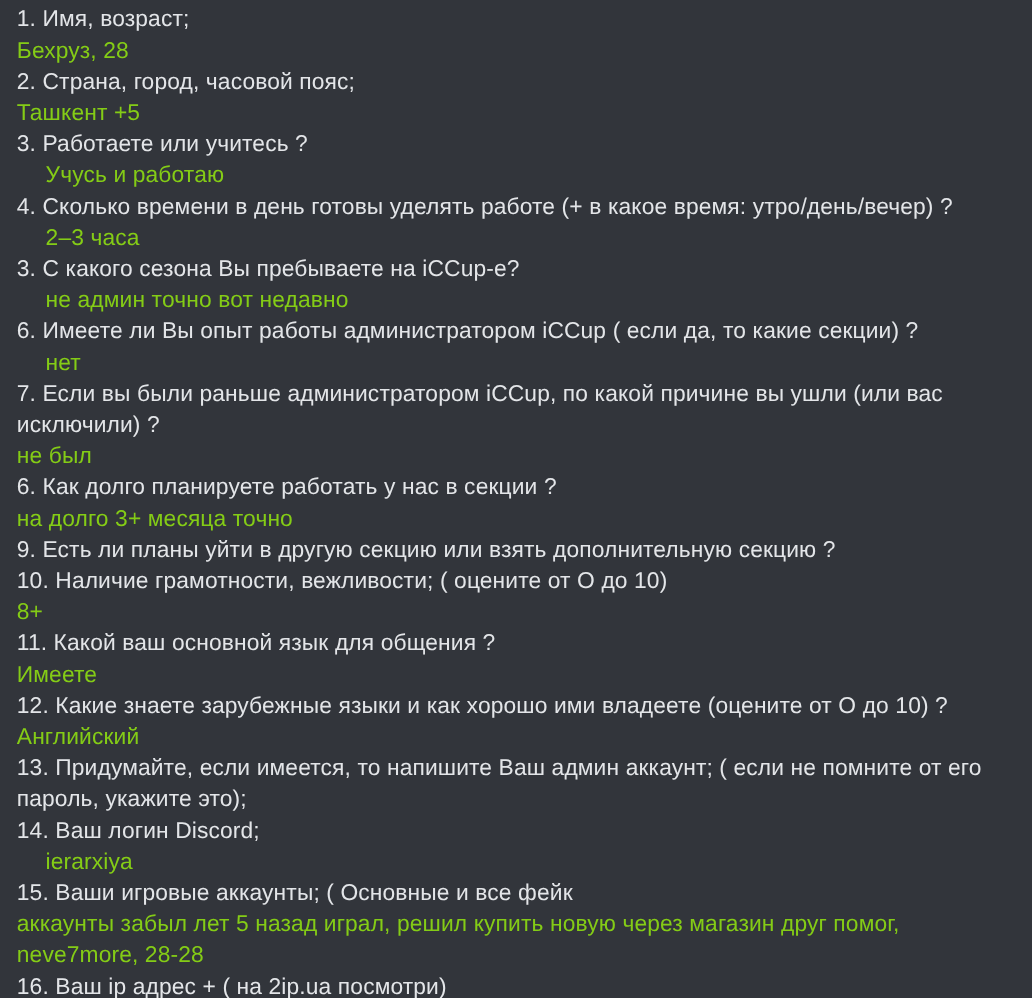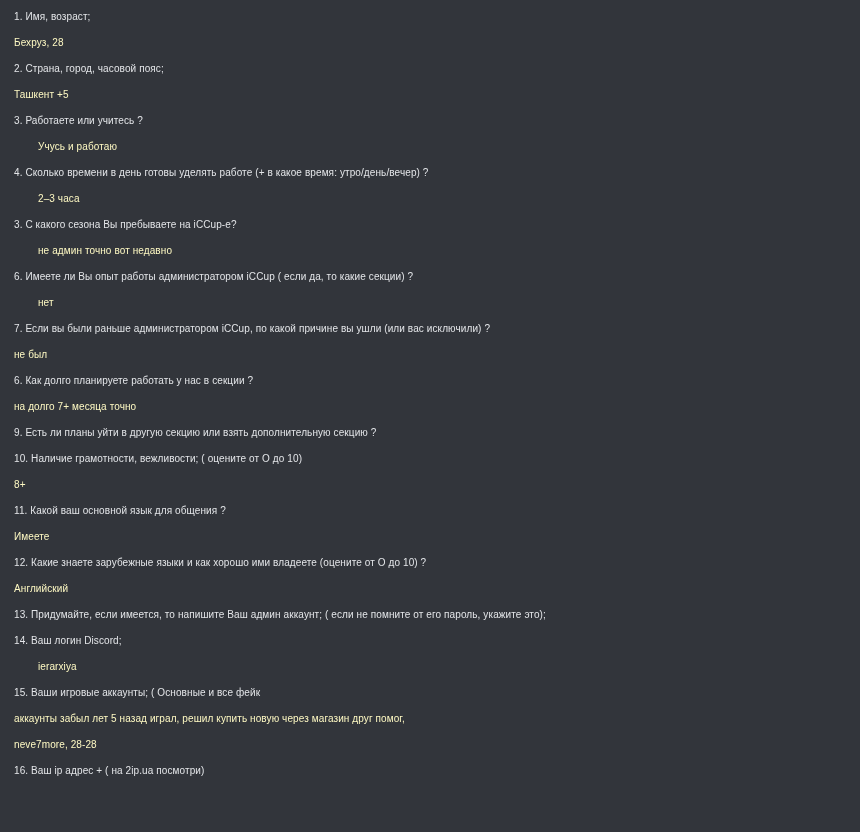"1. Имя, возраст;" .line { font-size: 10px -> 19px }
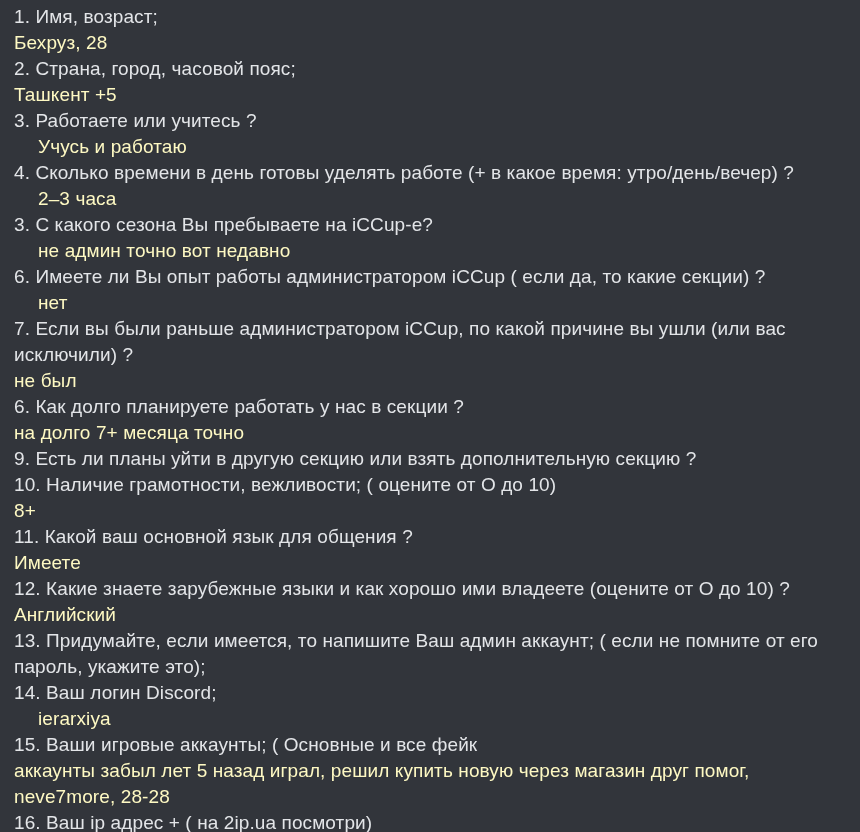"Бехруз, 28" .a { color: #fef9c3 -> #84cc16 }
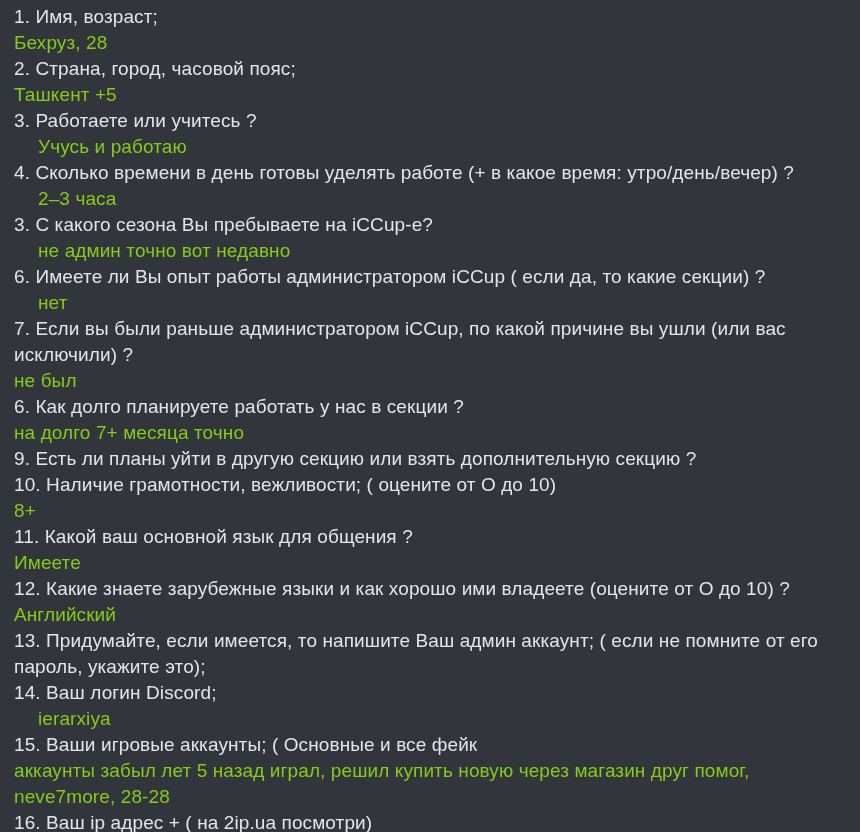"на долго 7+ месяца точно" div.line { text: 7+ -> 3+ }
